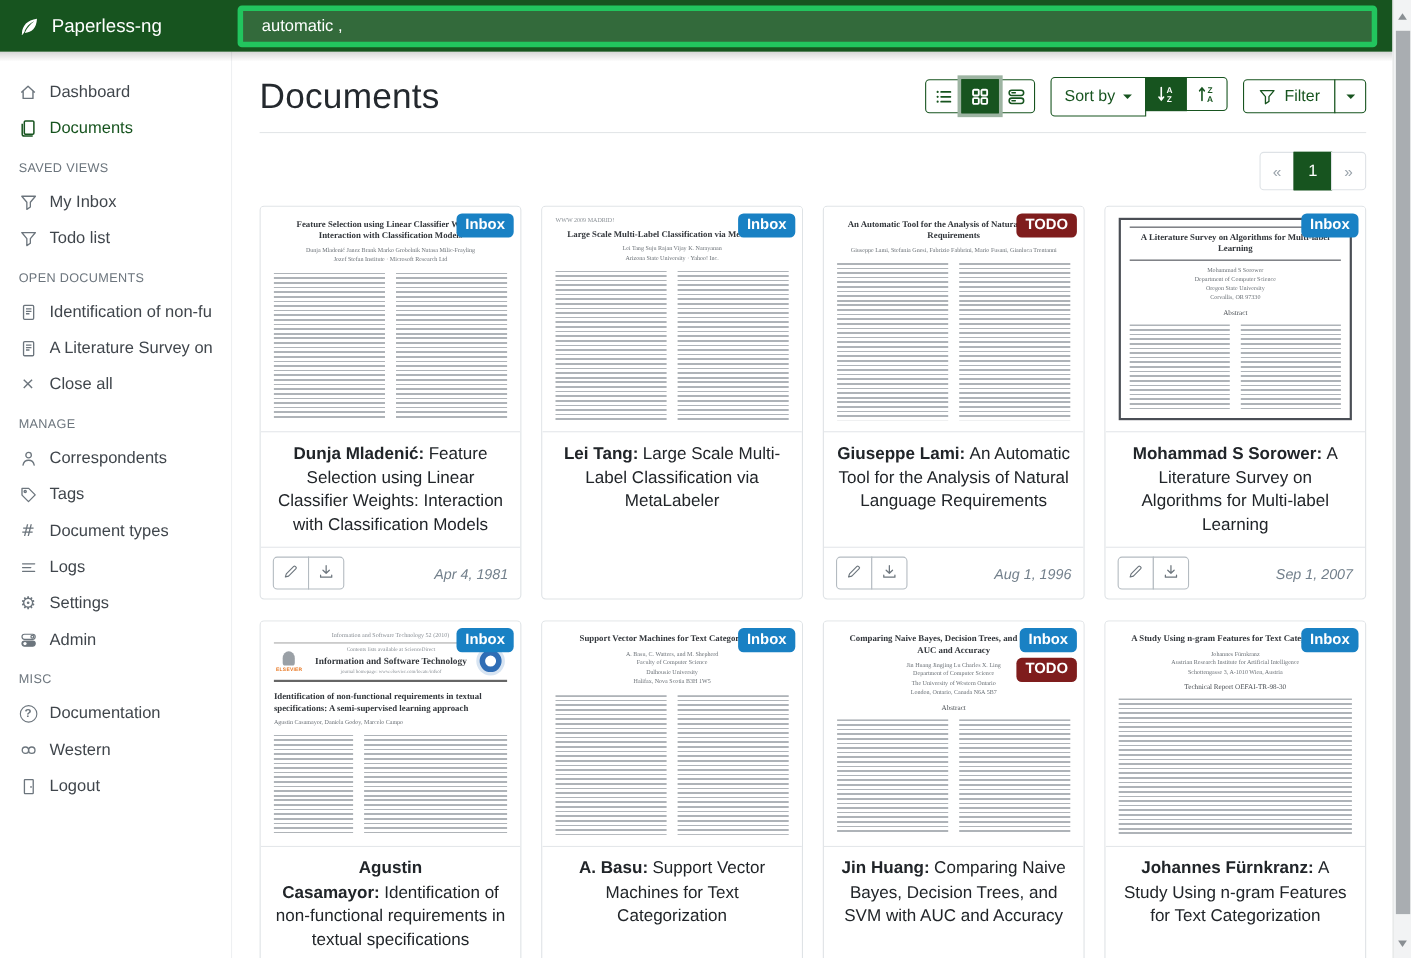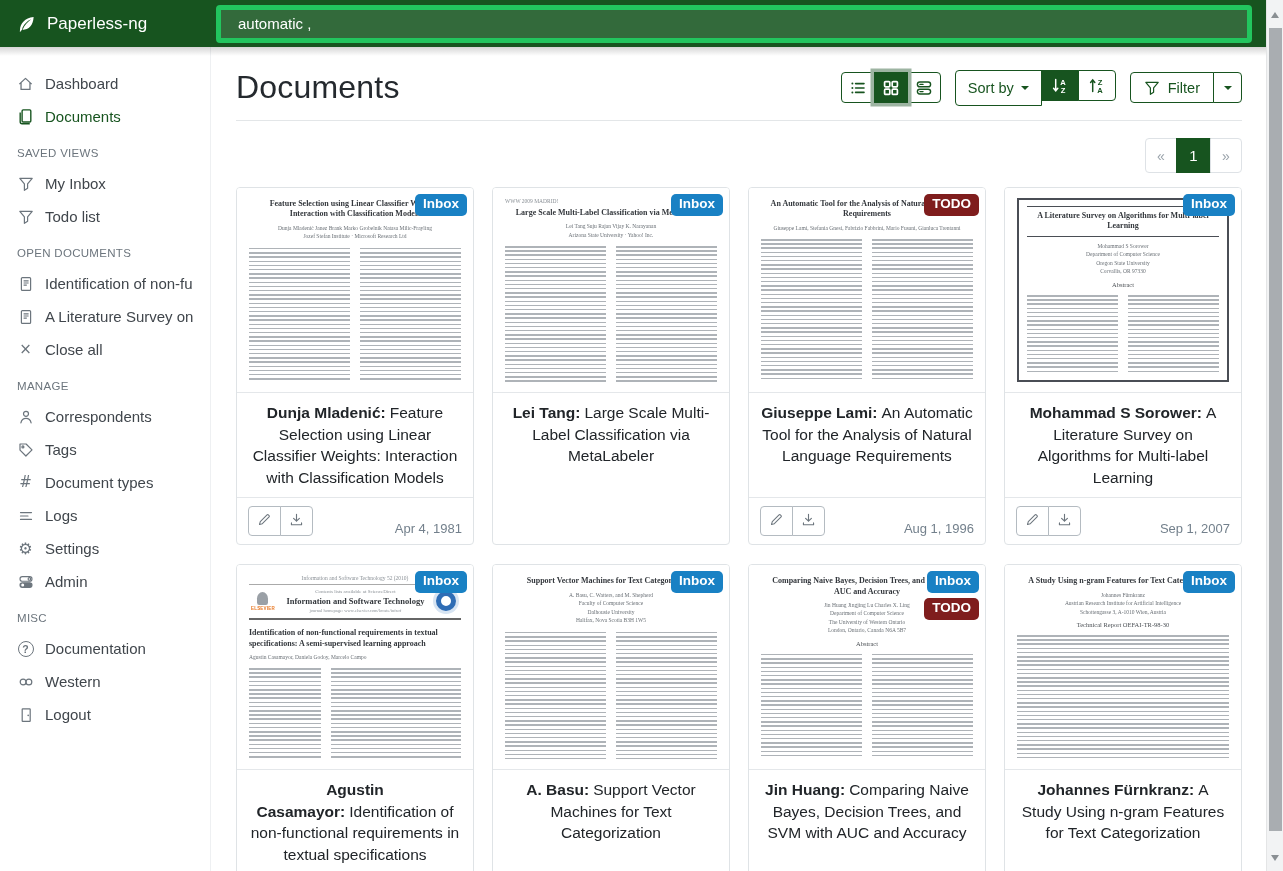"Apr 4, 1981" .card-footer { align-items: flex-end -> center; font-style: none -> italic }
